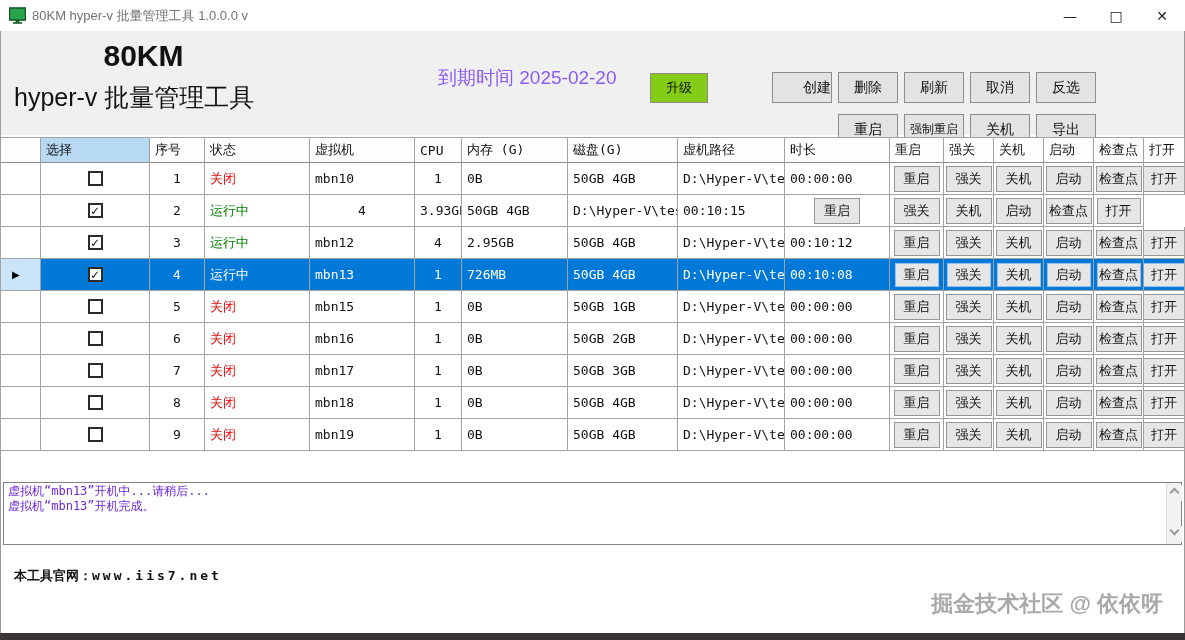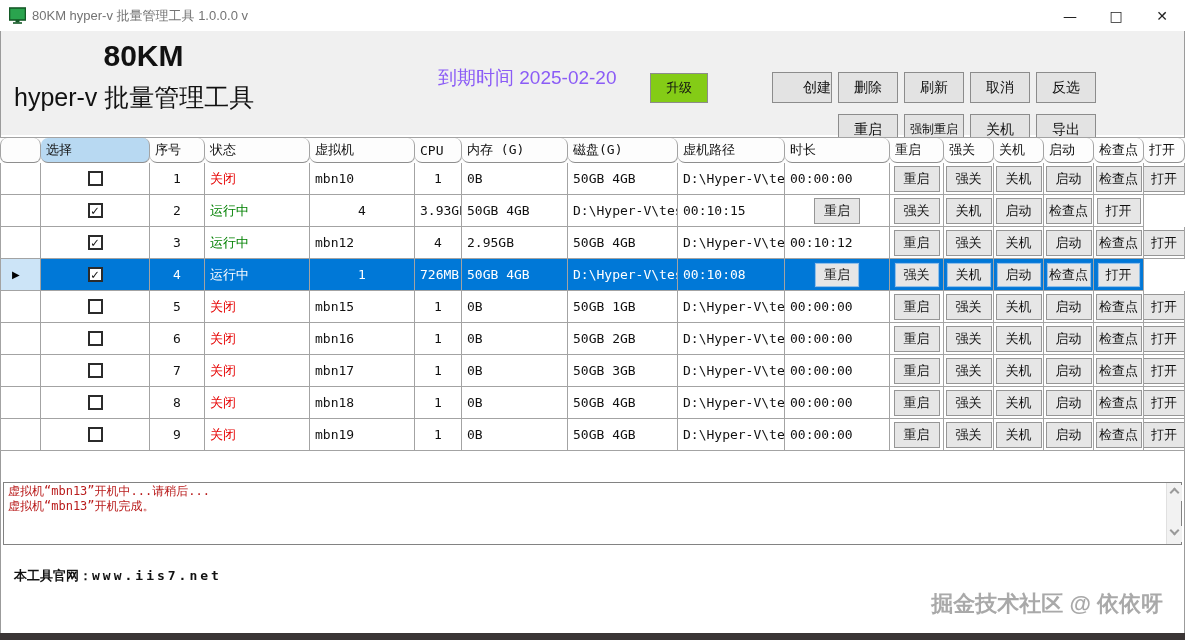"选择" .th { border-radius: 7px -> none }
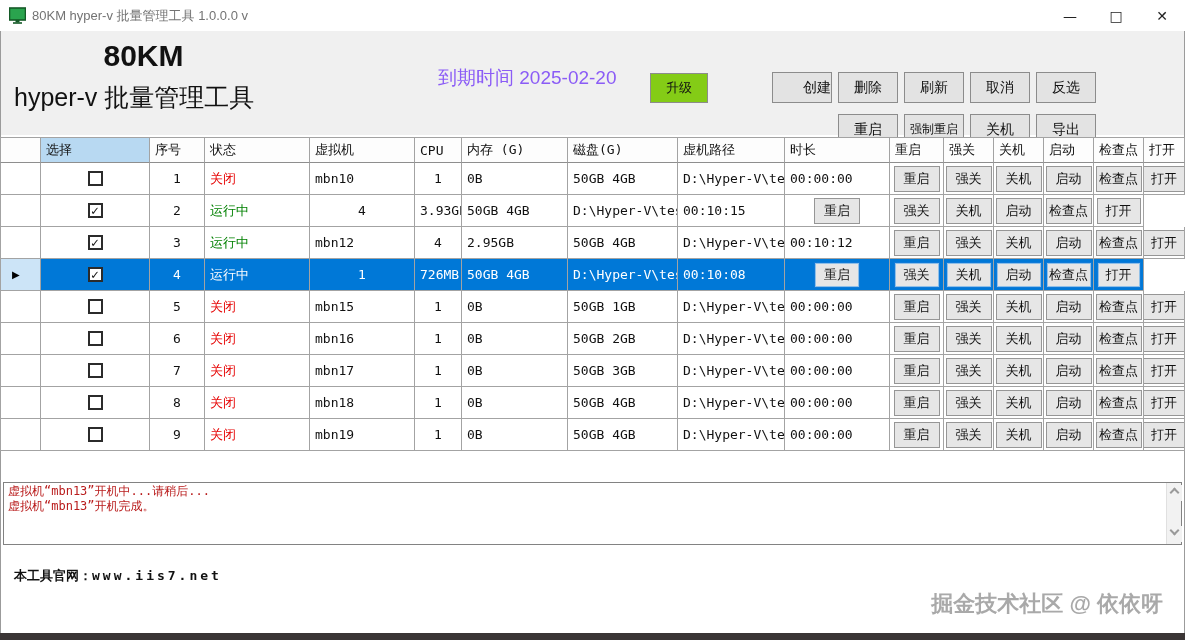"mbn13" div.c { html: none -> <div>mbn13</div> }
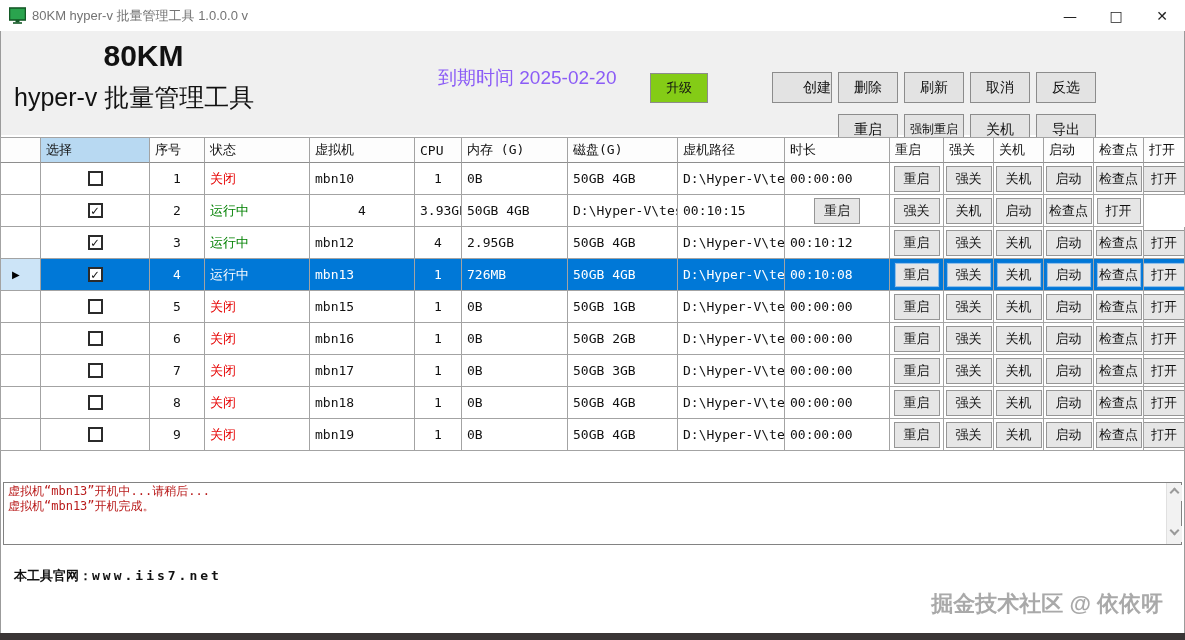"虚拟机“mbn13”开机中...请稍后..." .logline { color: #b91c1c -> #6d28d9 }
